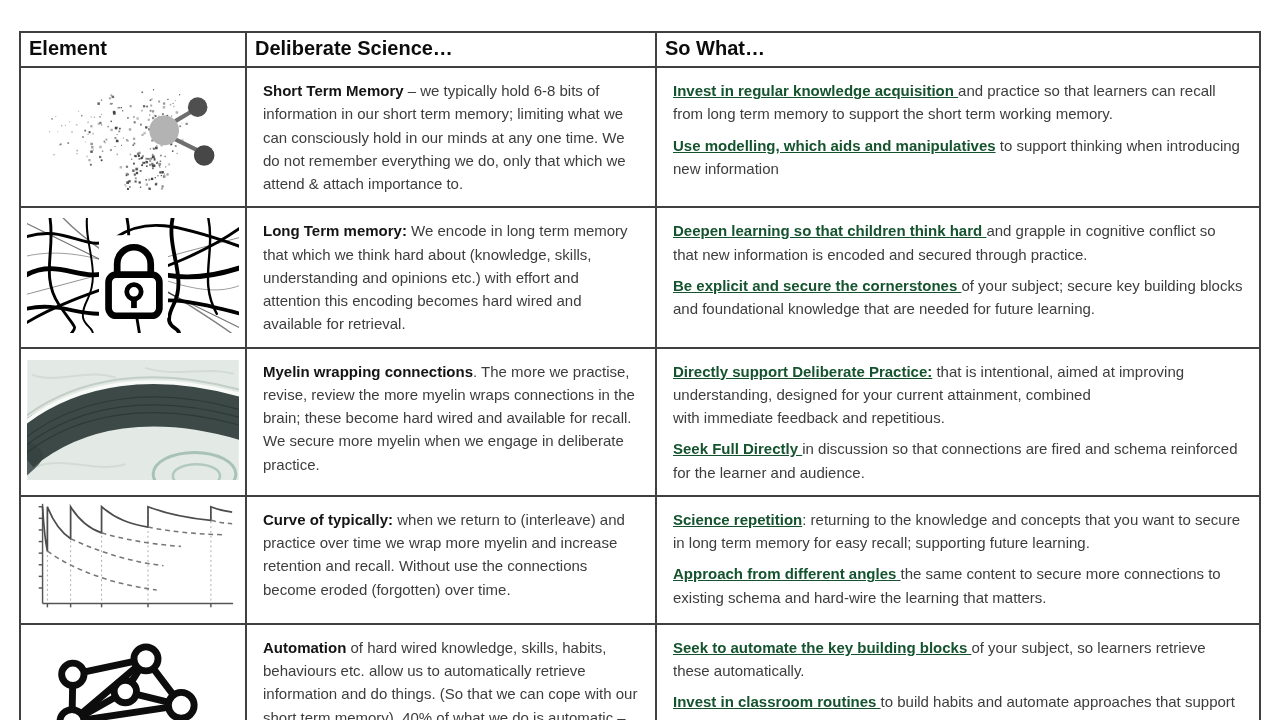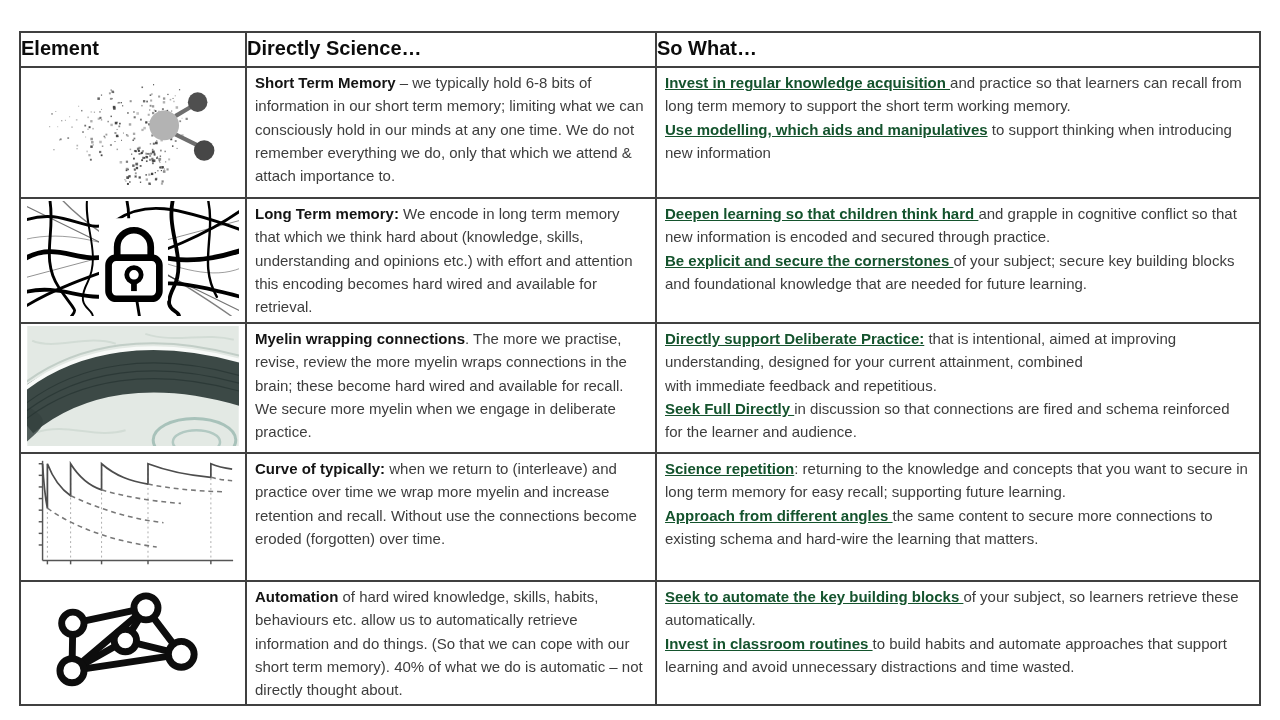"Element" .grid th { padding: 4px 0 -> 4px 8px }
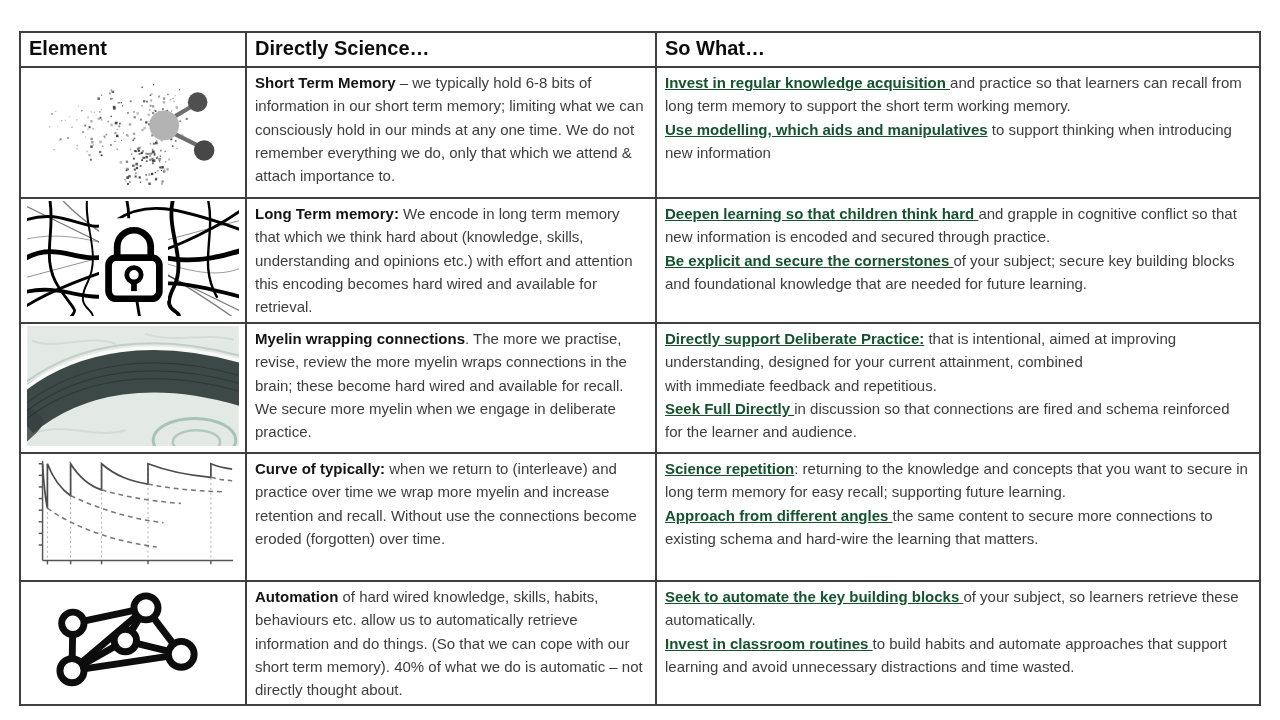"Directly Science…" th { text: Directly -> Deliberate }
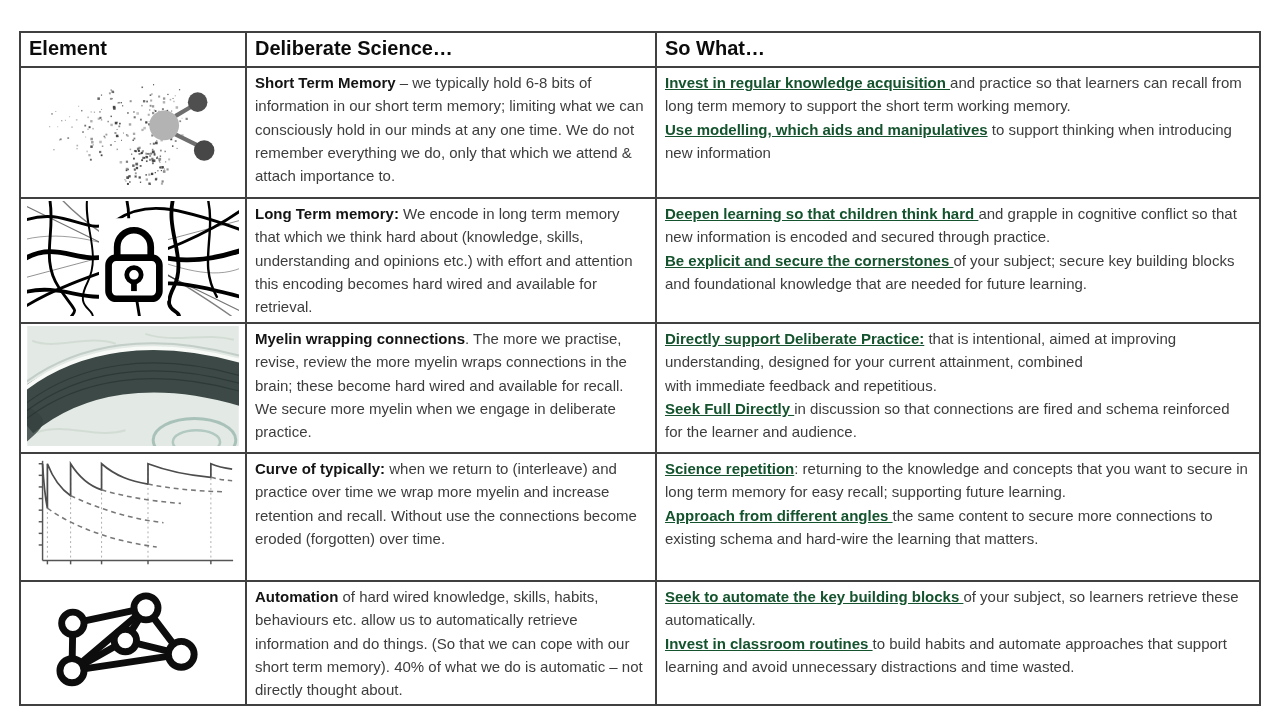"Short Term Memory – we" td p { margin: 0 -> 8px }
